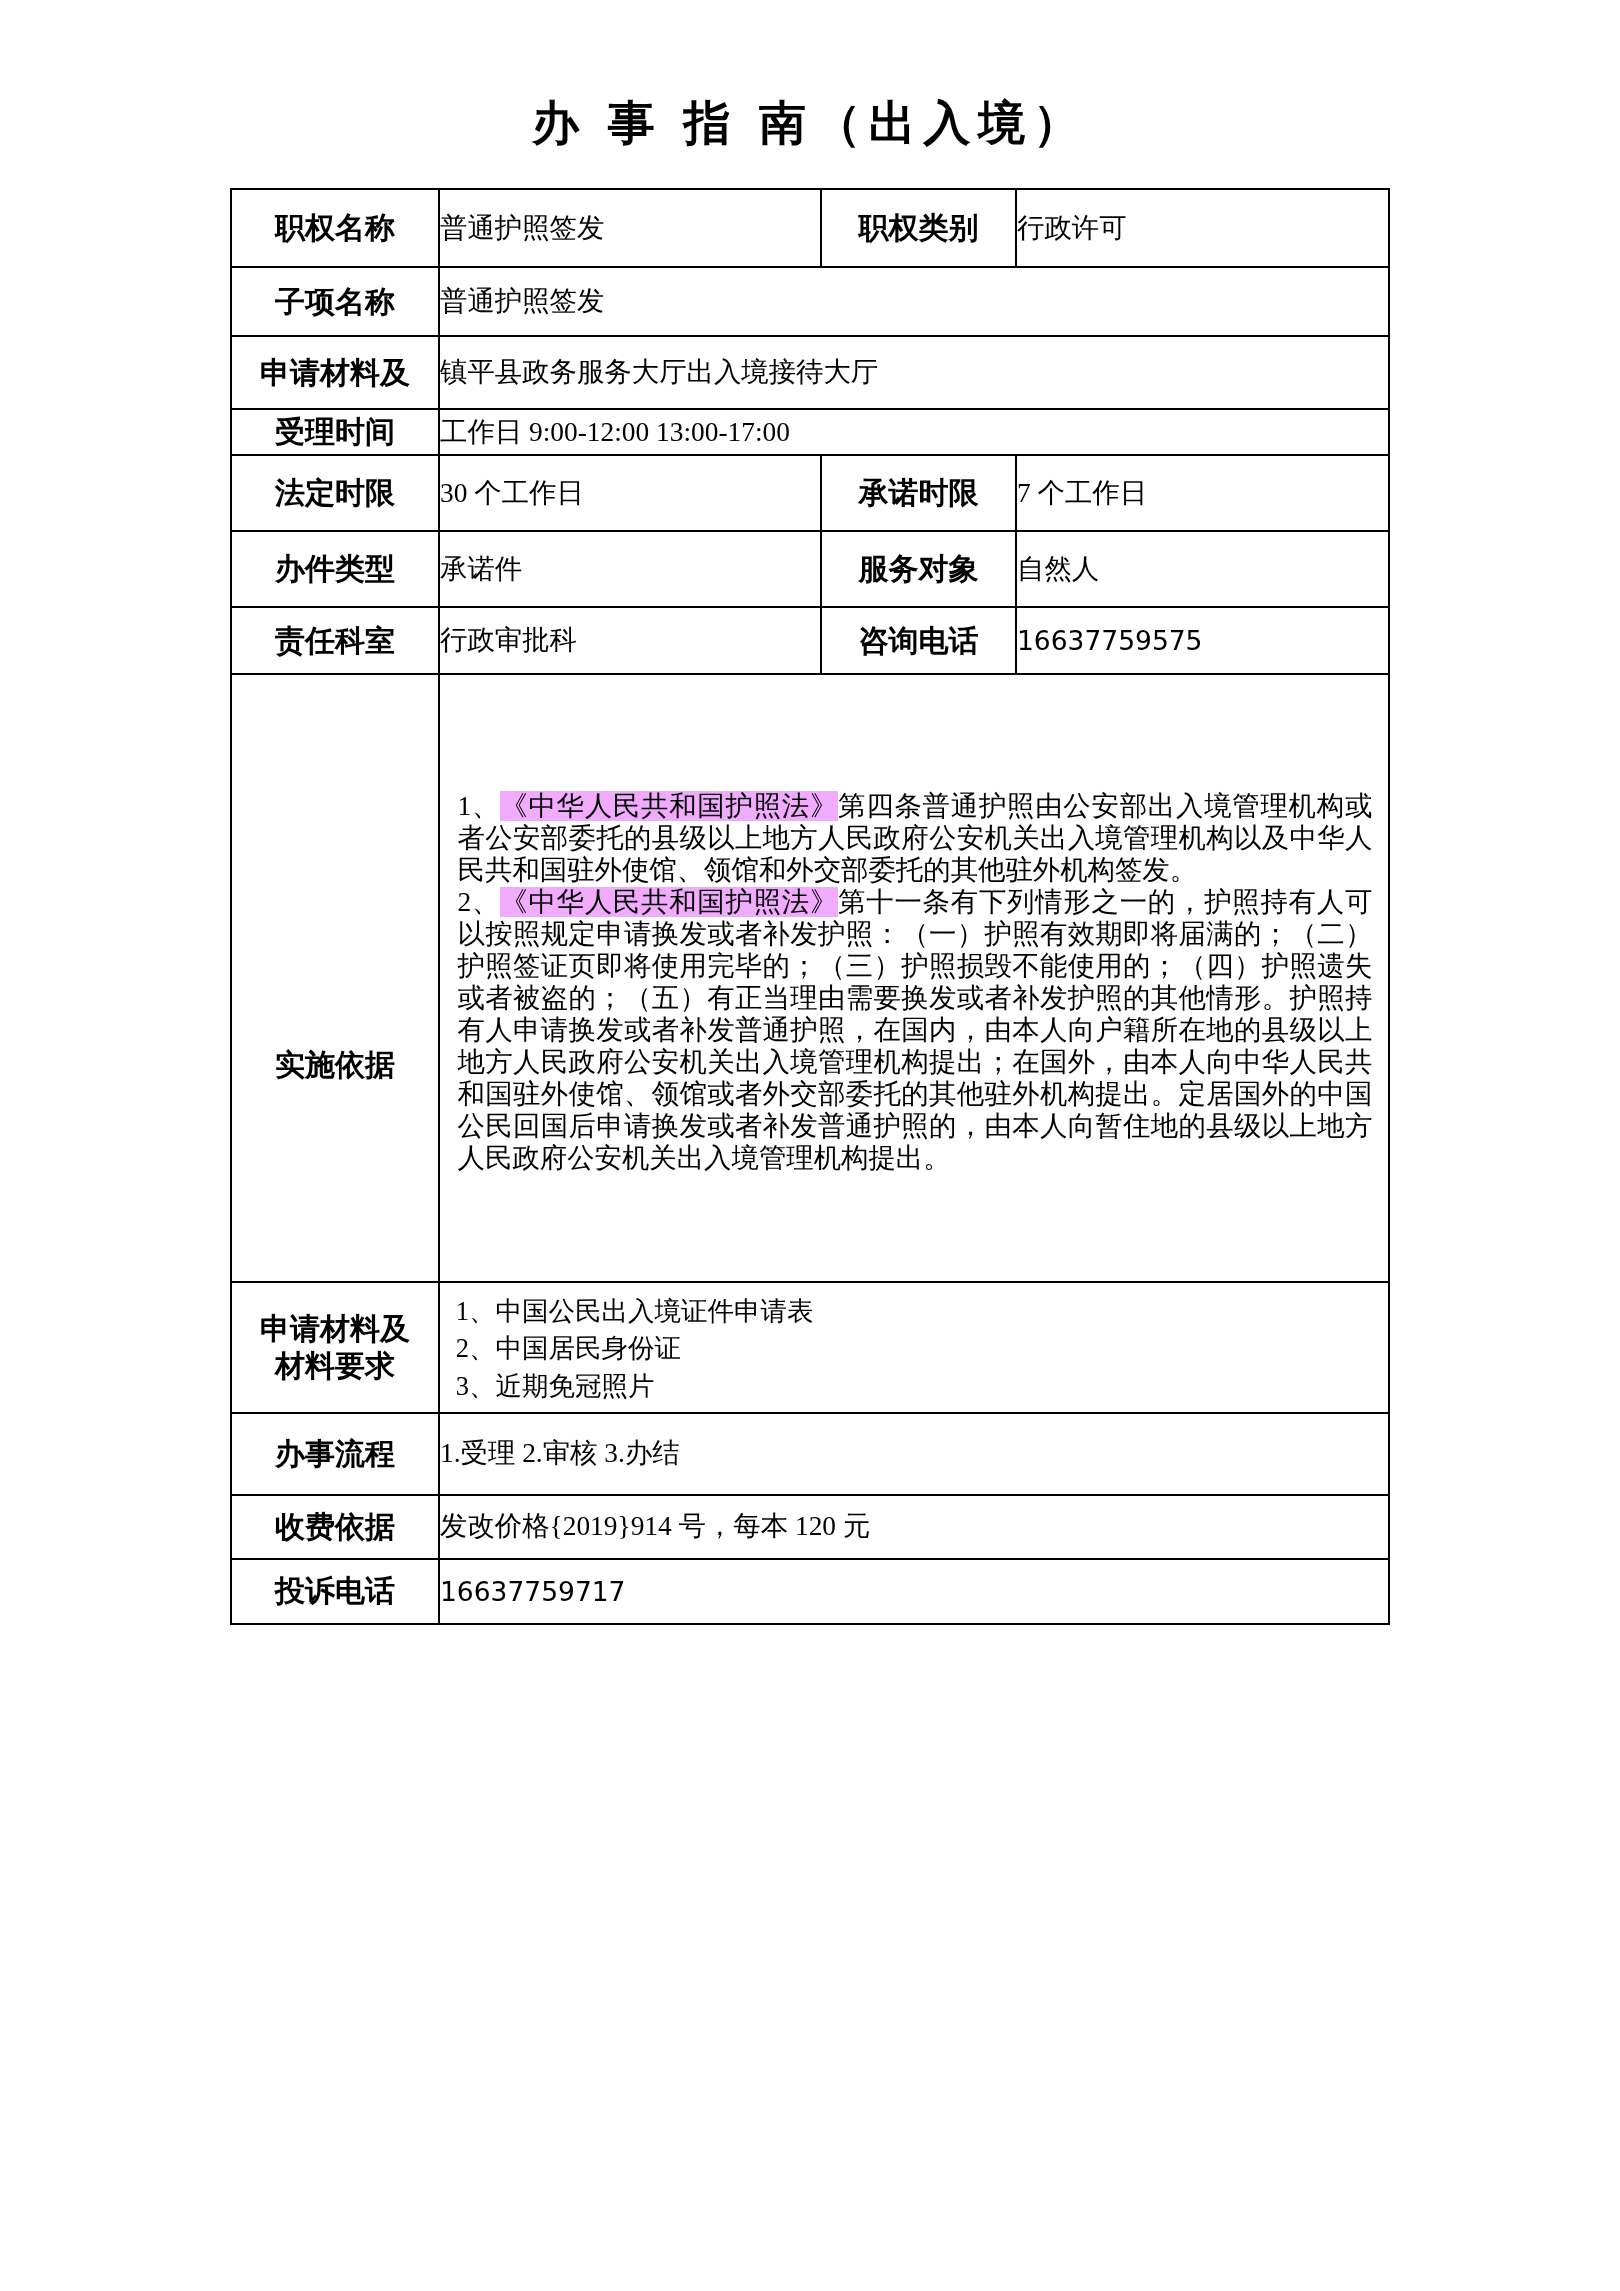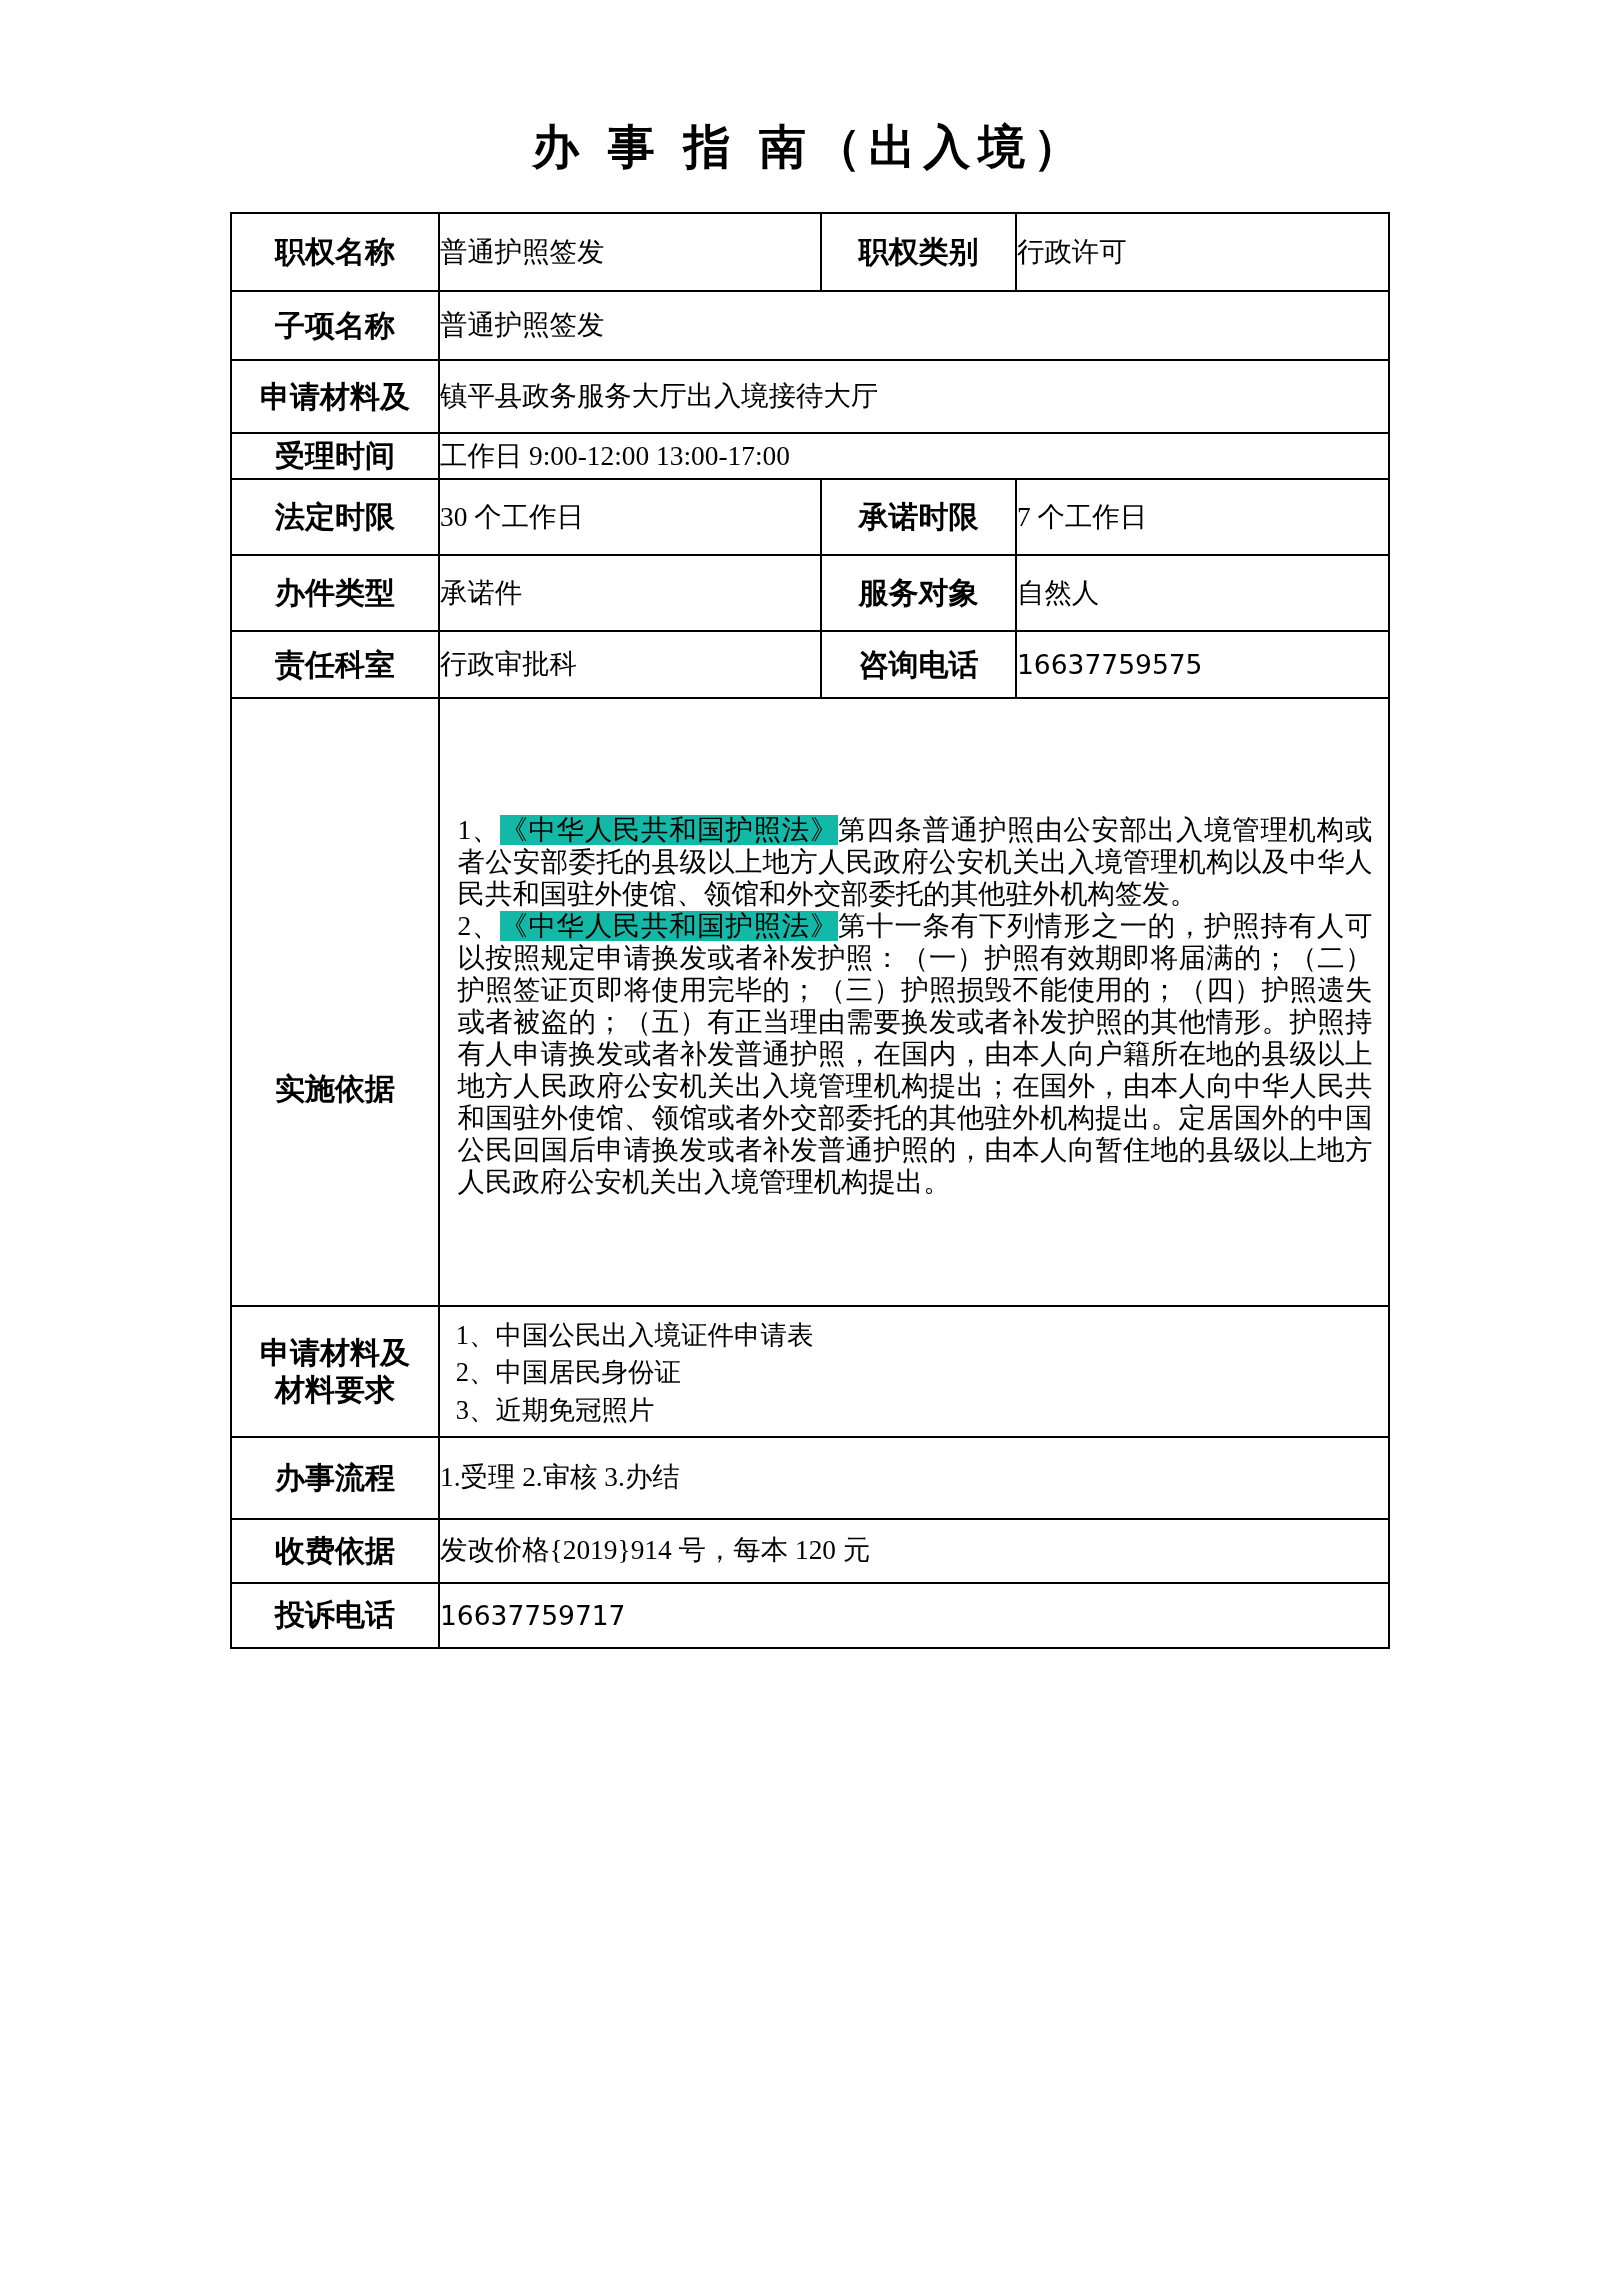"办 事 指 南（出入境）" .doc-title { padding-top: 116px -> 92px }
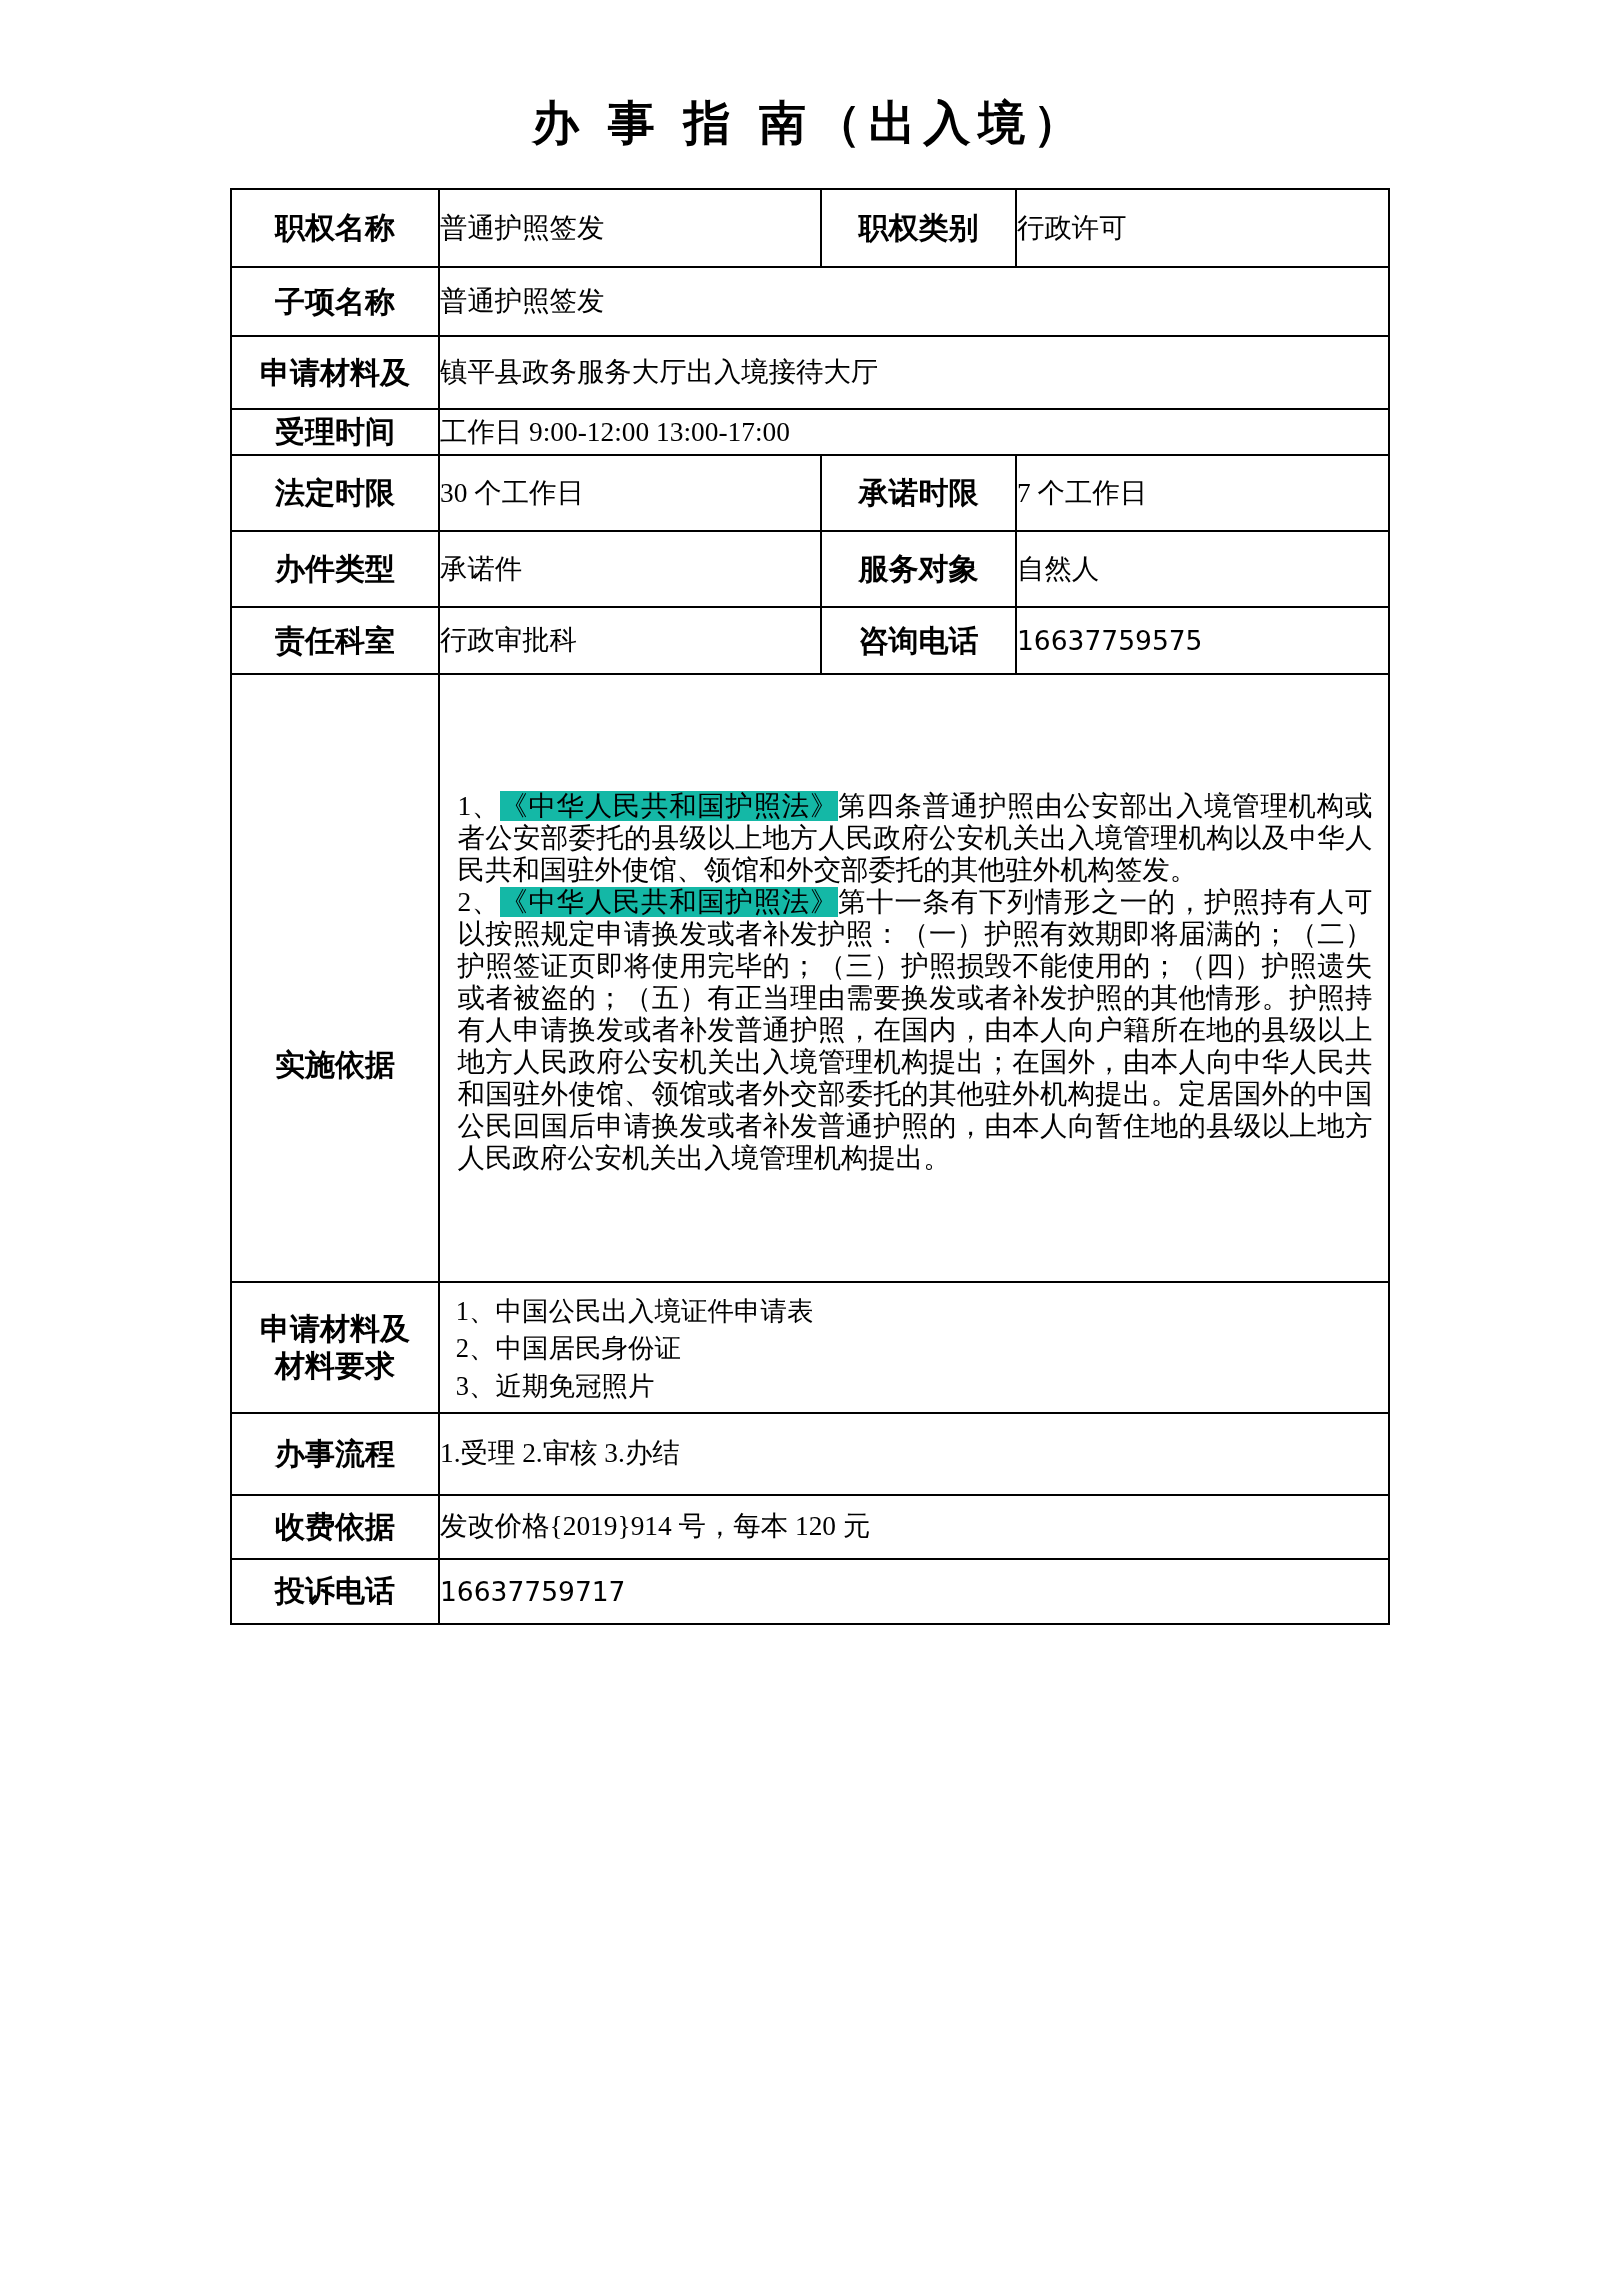"《中华人民共和国护照法》" .hl { background: #14b8a6 -> #f0abfc }
